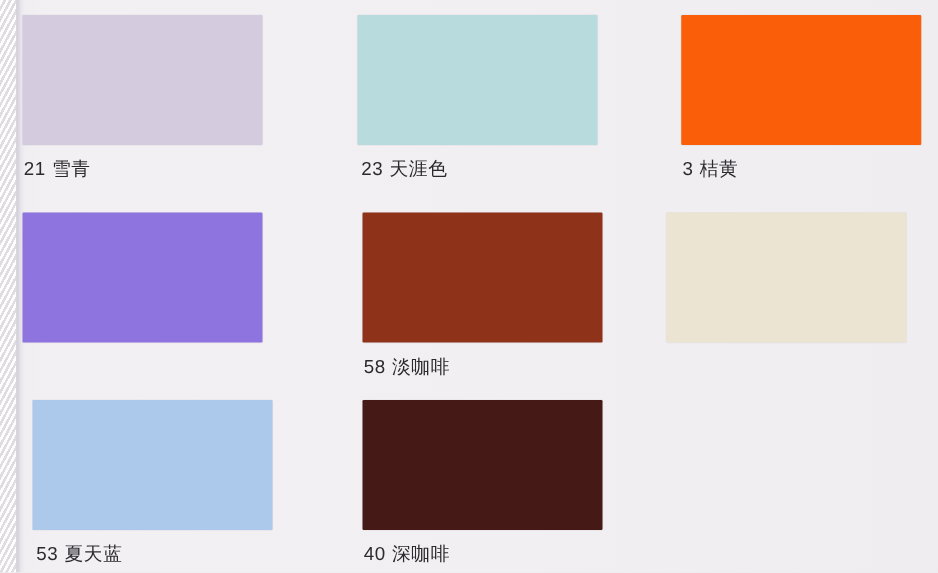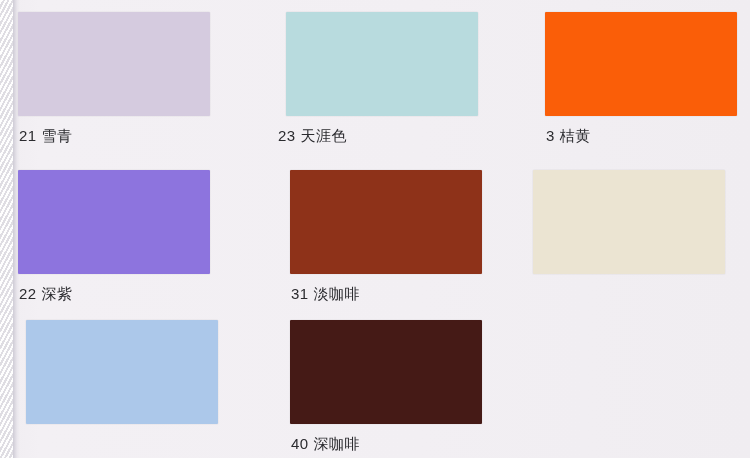"23 天涯色" .cell.col2 .caption { margin-left: 0 -> 11px }
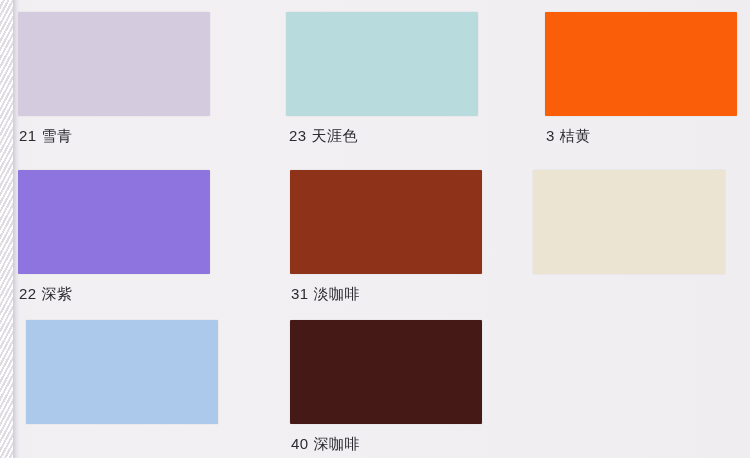"22 深紫" div.caption { html: <div> <span>22</span><span>深紫</span> </div> -> none }
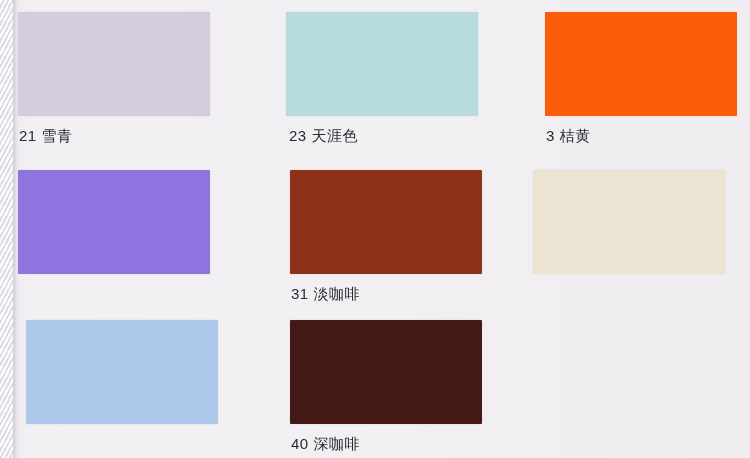"31" span.code { text: 31 -> 58 }
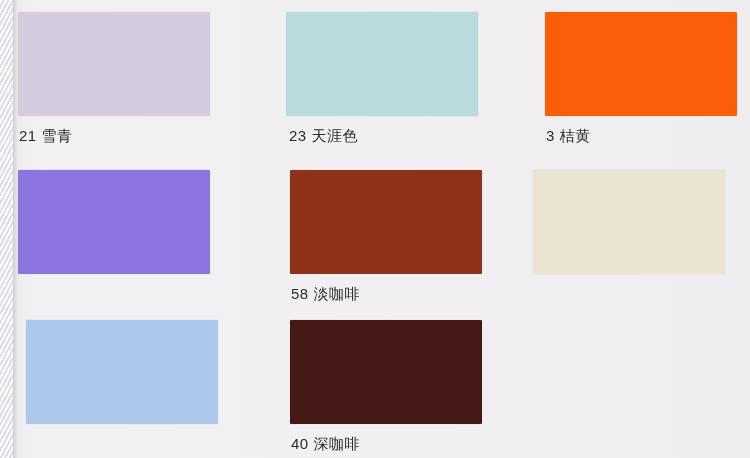"53 夏天蓝" div.caption { html: none -> <div> <span>53</span><span>夏天蓝</span> </div> }
